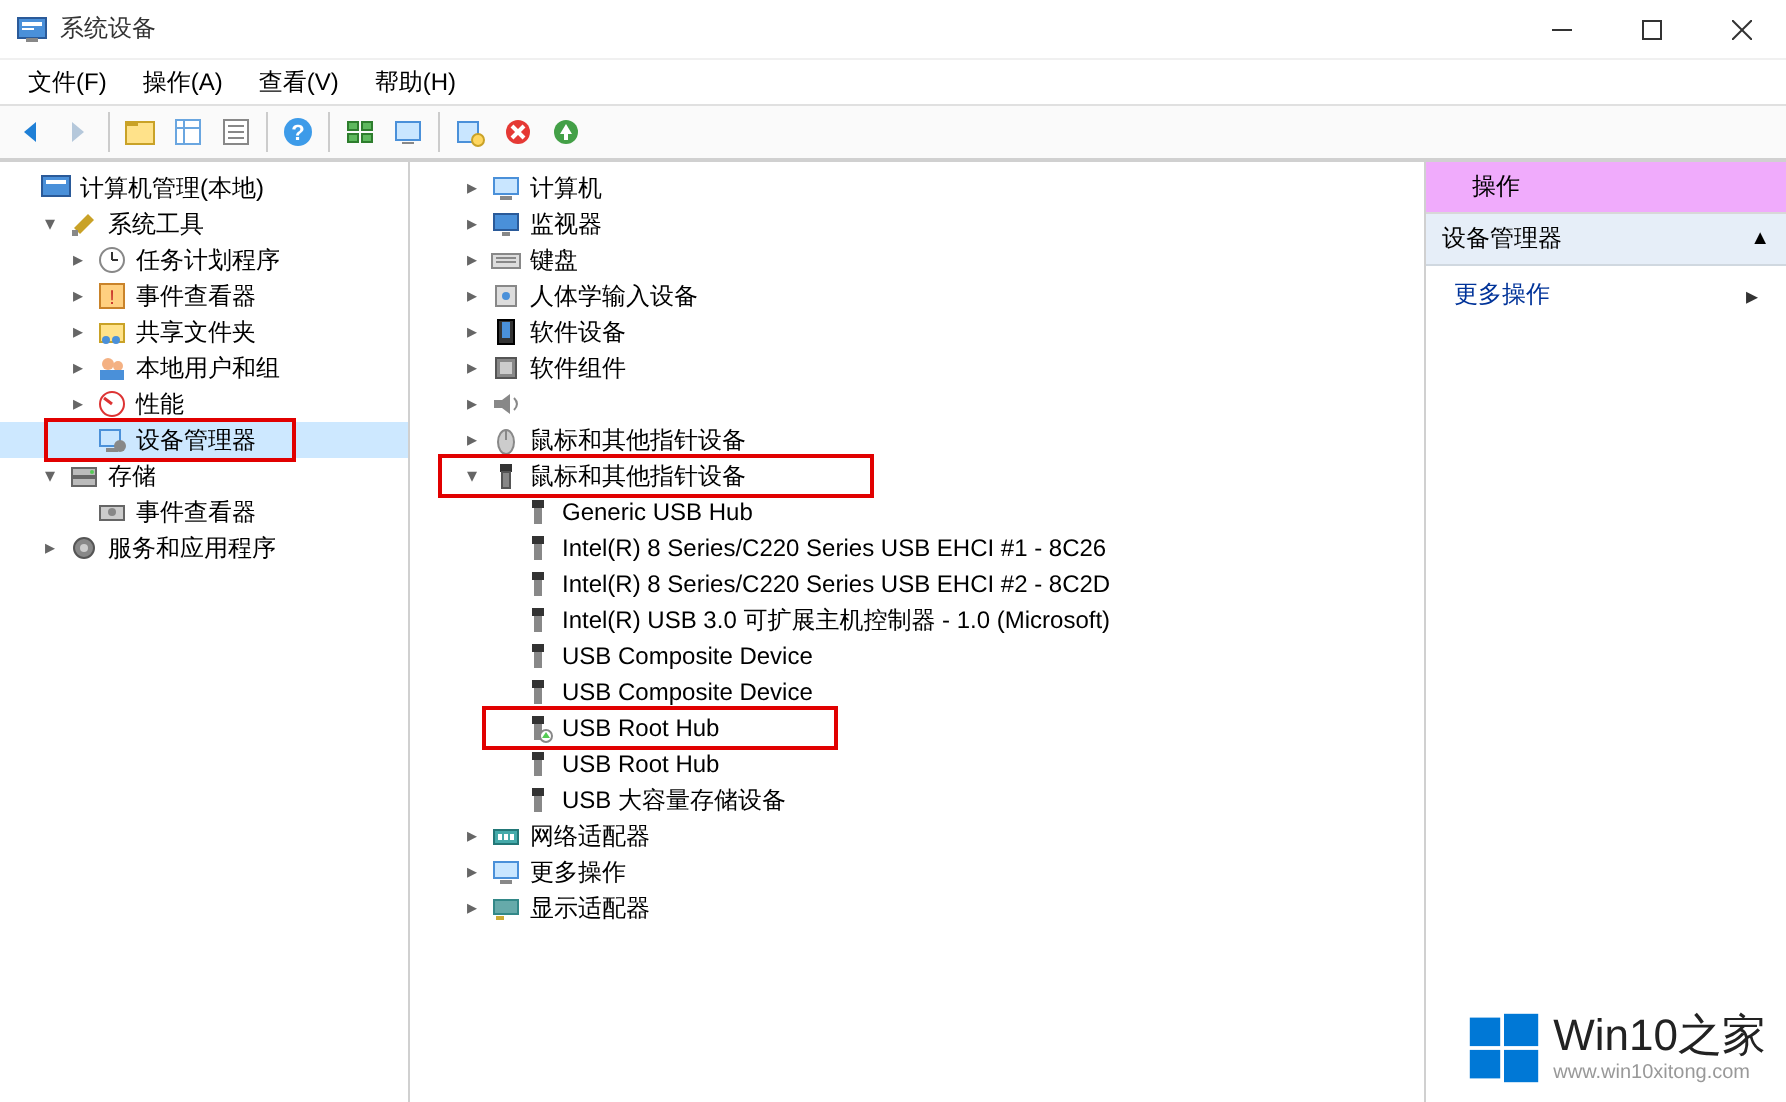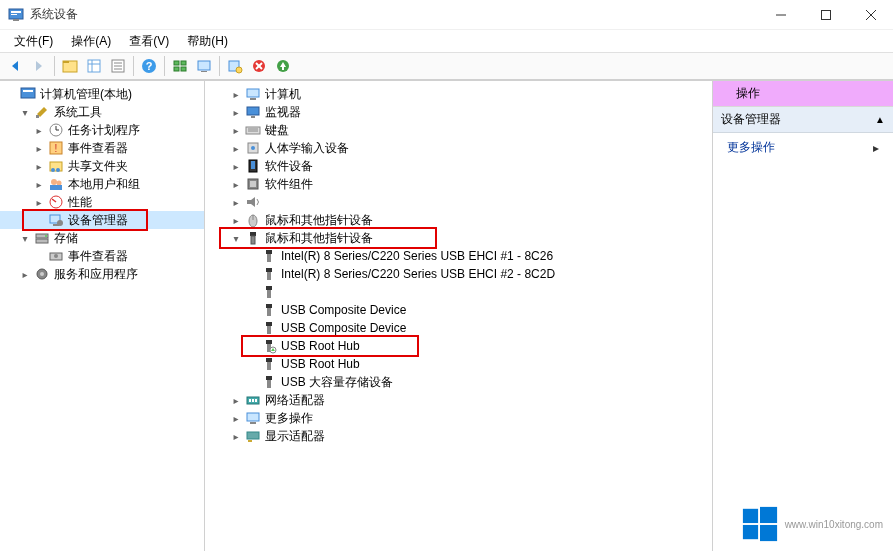"Generic USB Hub" div.tree-row { html: none -> <div> <span></span> <span> <svg> <rect></rect> <rect></rect> </svg> </span> <span>Generic USB Hub</span> </div> }
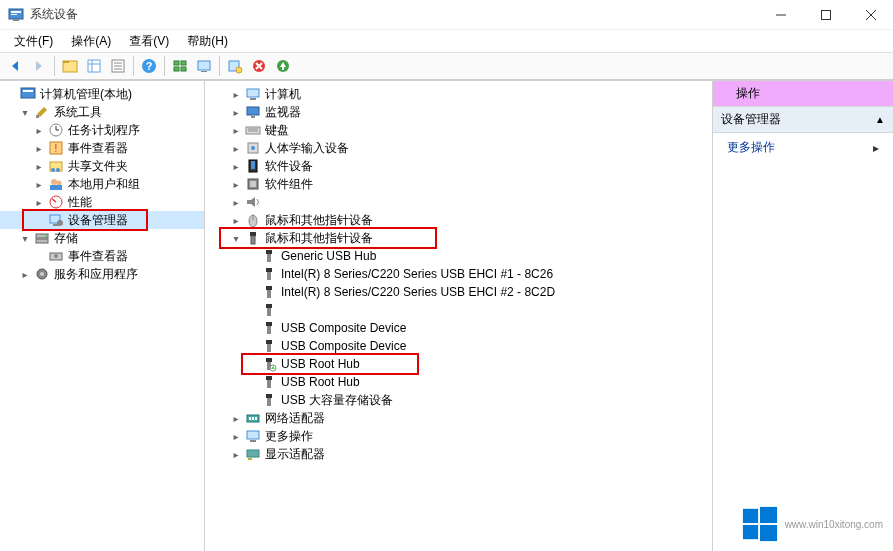"Intel(R) USB 3.0 可扩展主机控制器 -" span.tw-label { html: none -> <span>Intel(R) USB 3.0 可扩展主机控制器 - 1.0 (Microsoft)</span> }
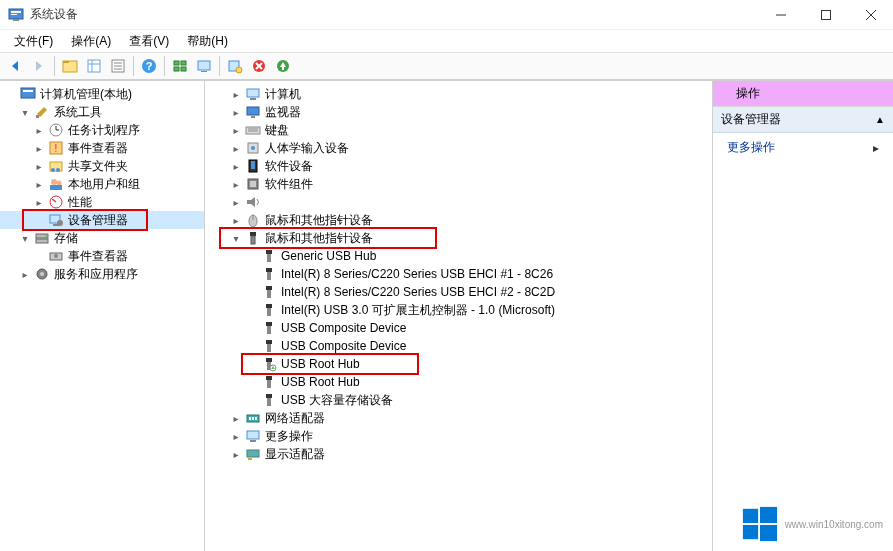"Win10之家" b { html: none -> <b>Win10之家</b> }
